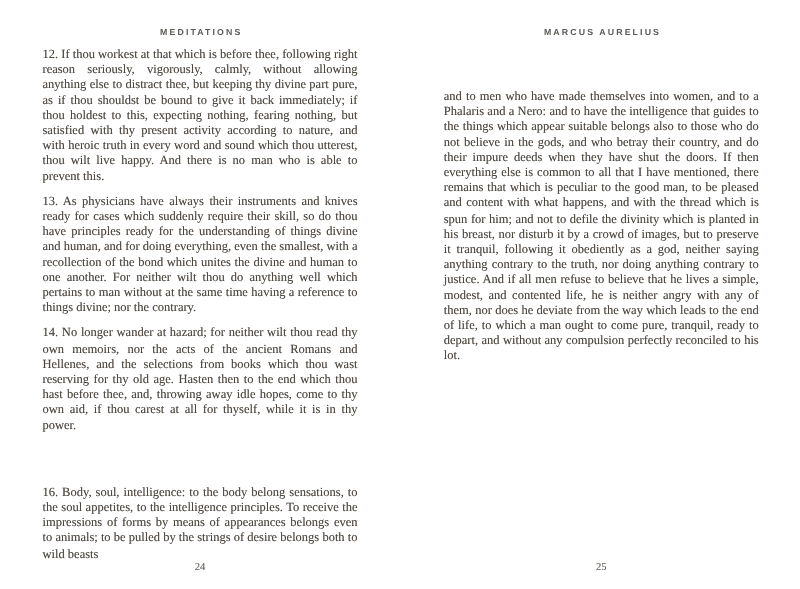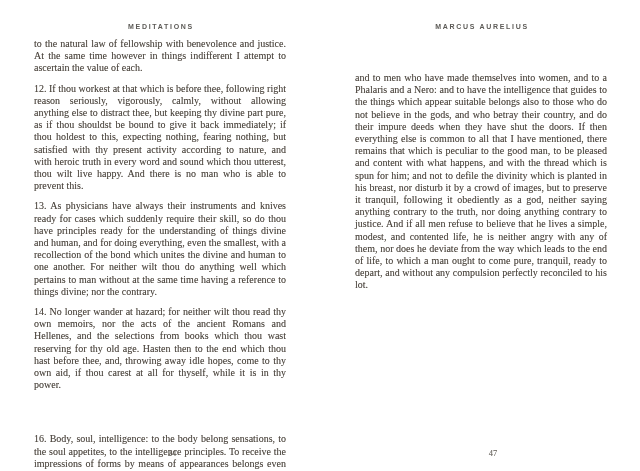"to the natural law of" p { html: <p>to the natural law of fellowship with benevolence and justice. At the same time however in things indifferent I attempt to ascertain the value of each.</p> -> none }
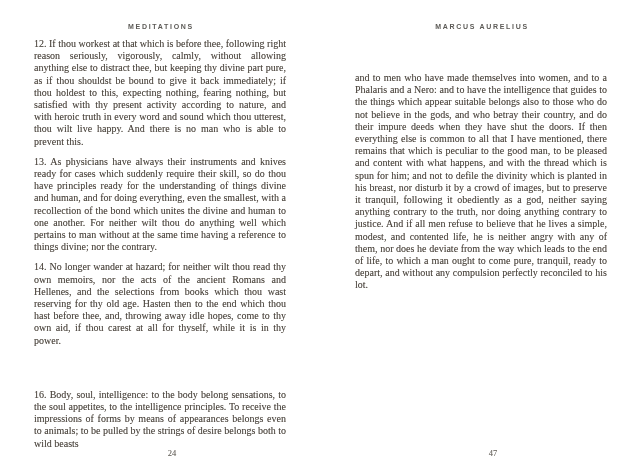"24" .page-number { left: 12px -> 0 }
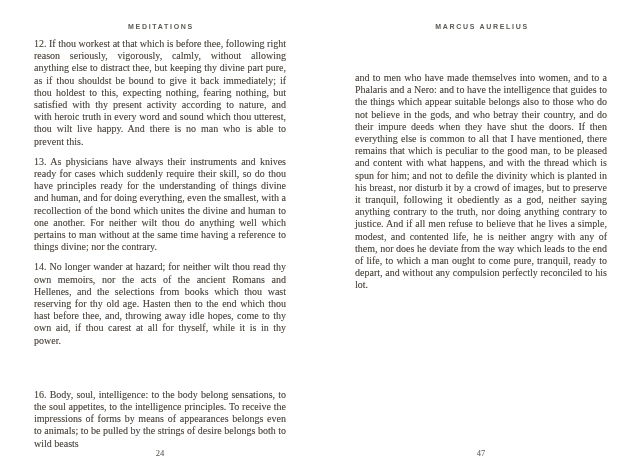"47" div.page-number { text: 47 -> 25 }
